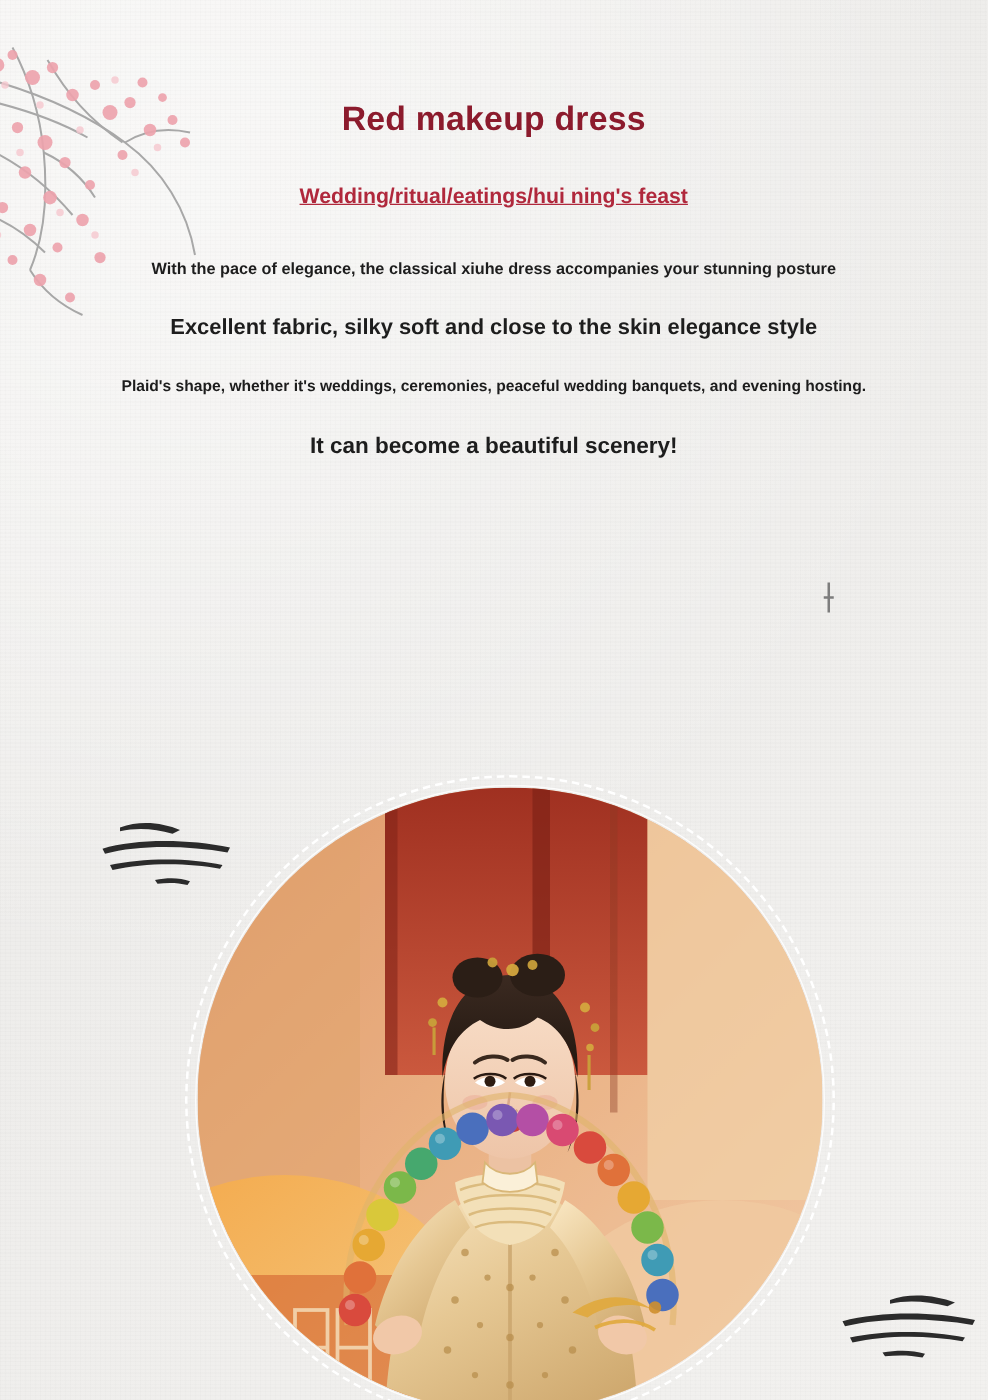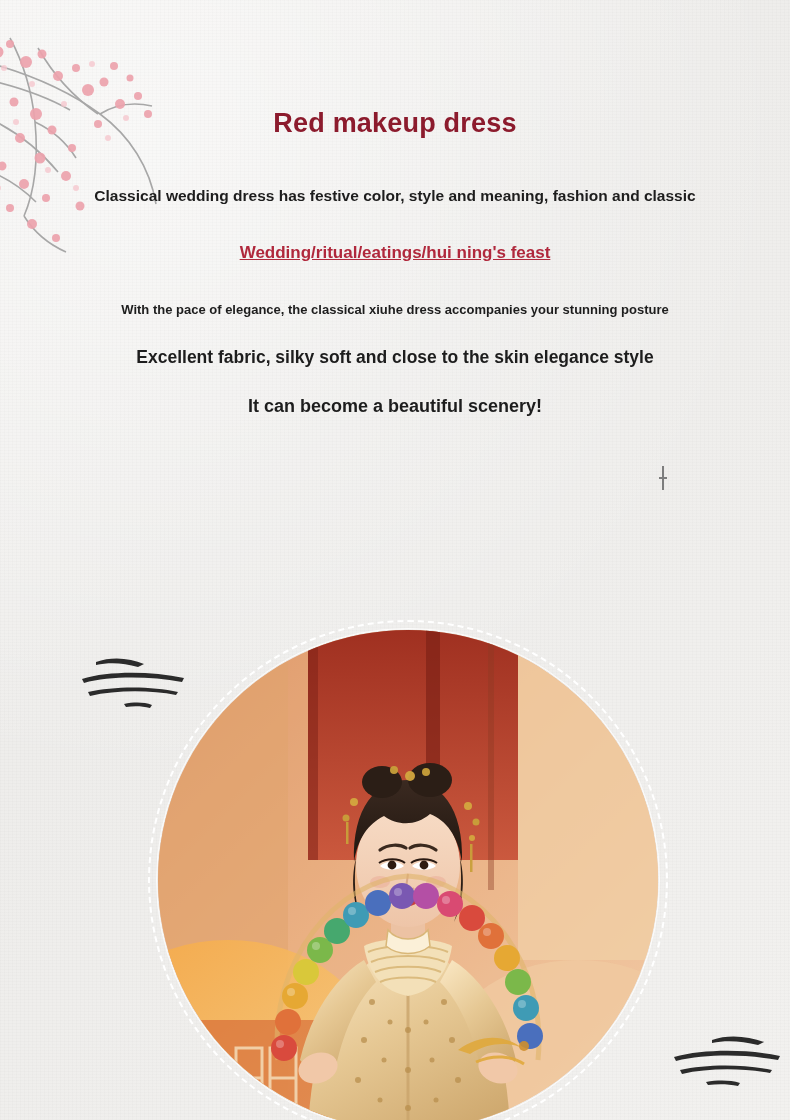"Red makeup dress" .title { padding-top: 108px -> 80px }
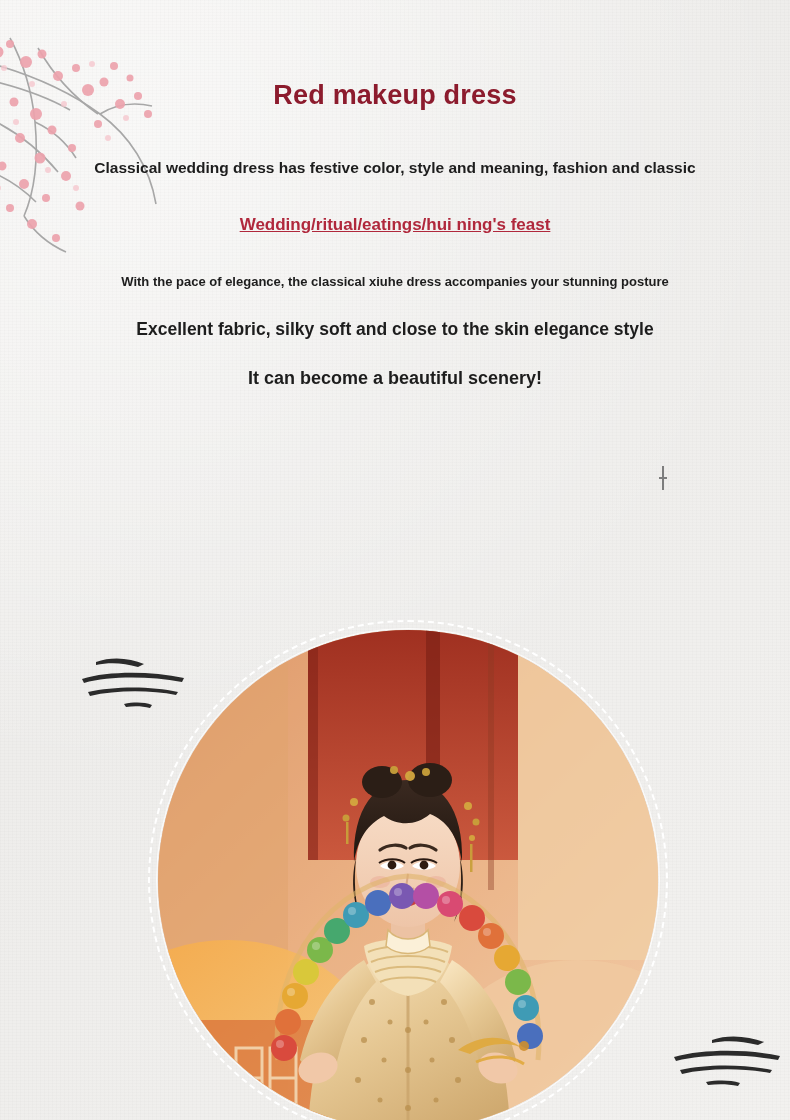"Classical wedding dress has festive" p.line { html: <p>Classical wedding dress has festive color, style and meaning, fashion and classic</p> -> none }
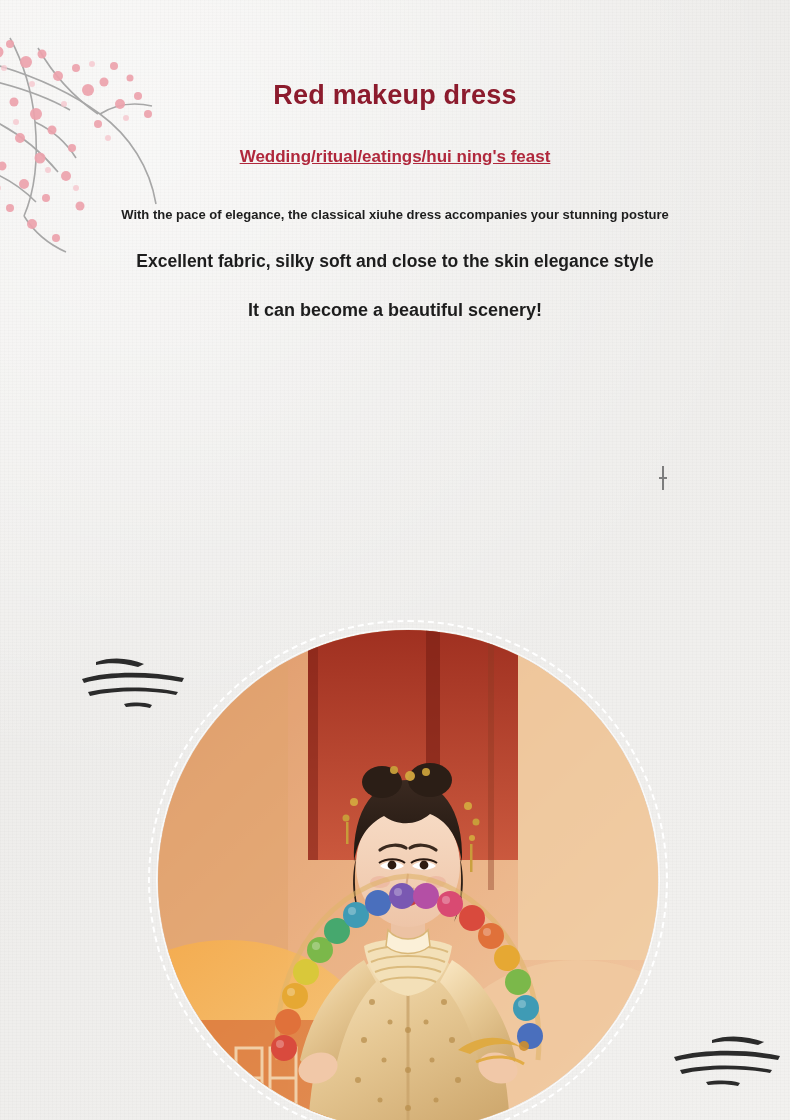"Plaid's shape, whether it's weddings," p.line { html: none -> <p>Plaid's shape, whether it's weddings, ceremonies, peaceful wedding banquets, and evening hosting.</p> }
